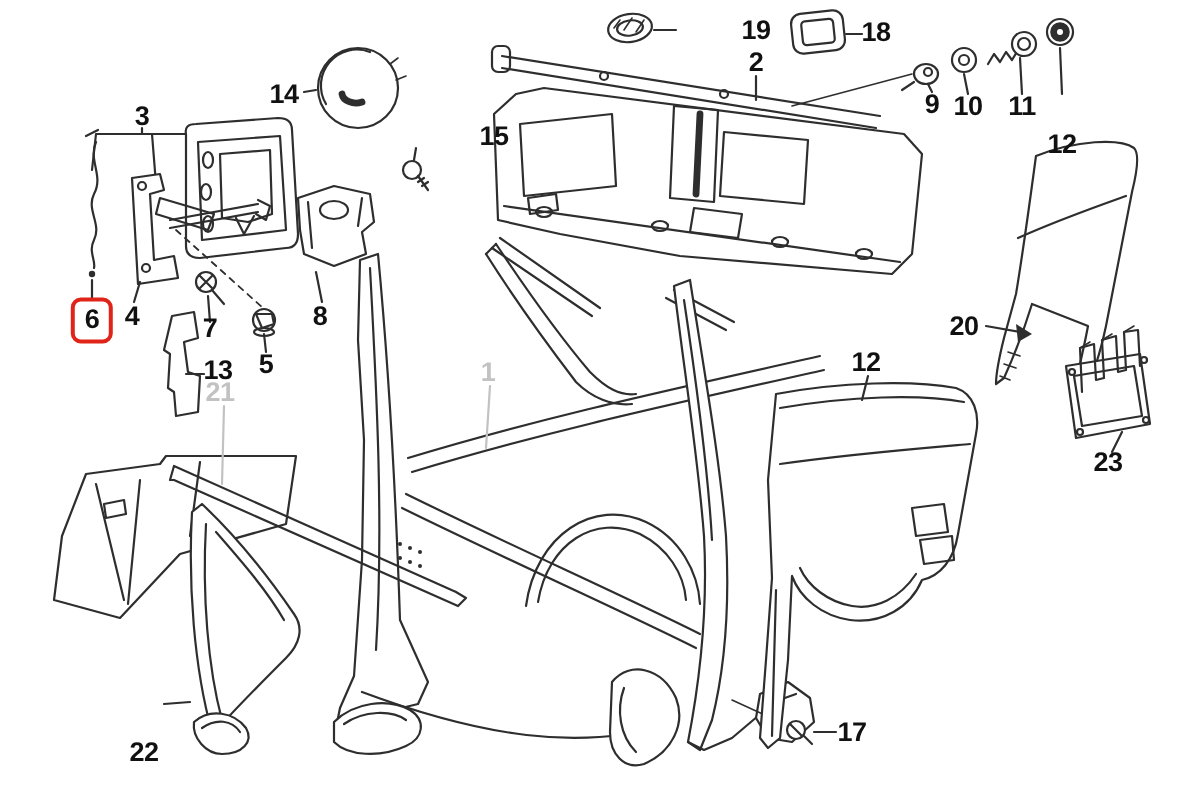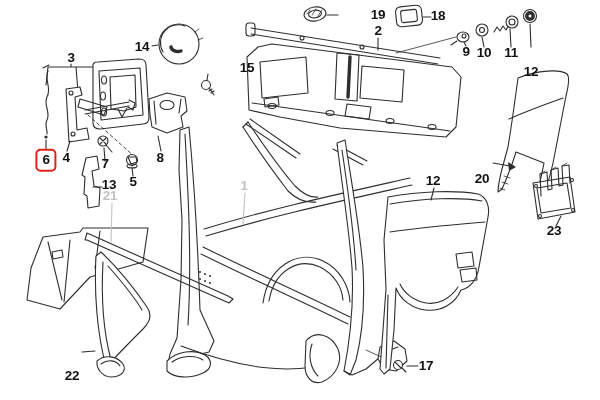"20" div.part-label { margin-top: 16px -> none }
